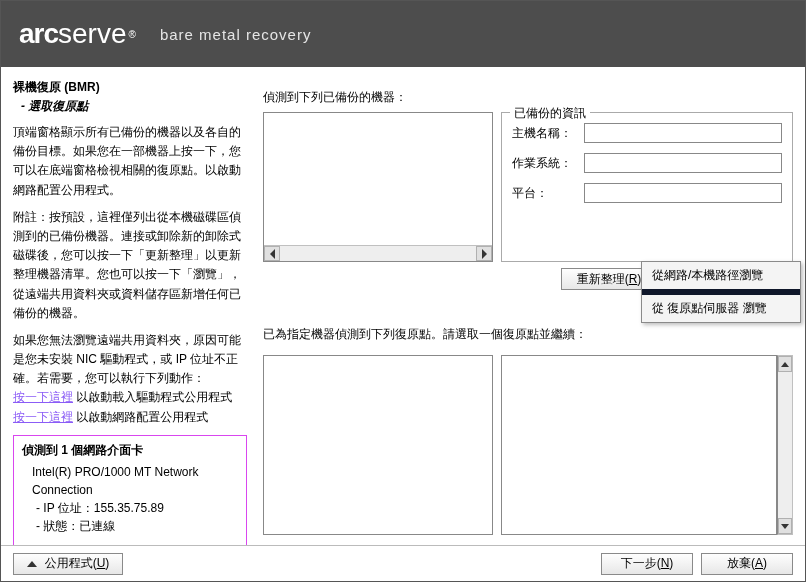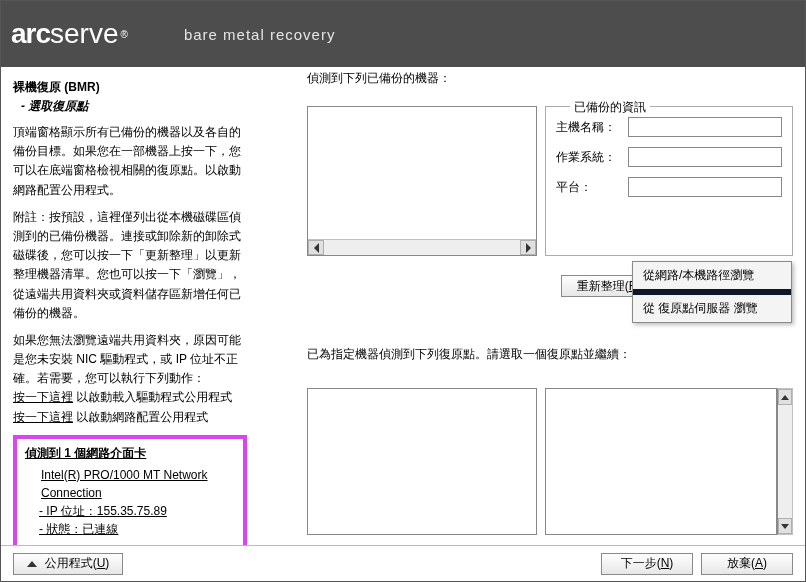"arc" .header { gap: 56px -> 24px; padding: 0 10px -> 0 18px }
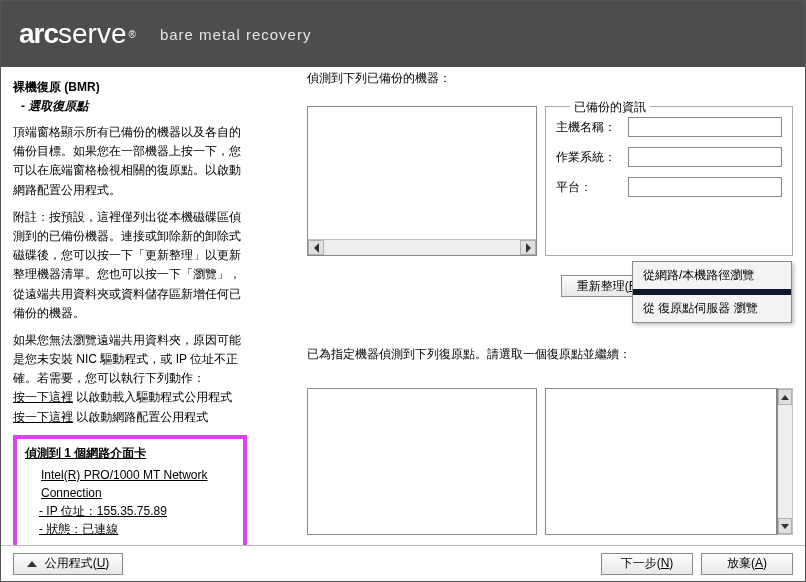"偵測到下列已備份的機器：" .right-pane { gap: 19px -> 6px; margin-left: 44px -> none; padding: 3px 12px 10px 6px -> 22px 12px 10px 6px }
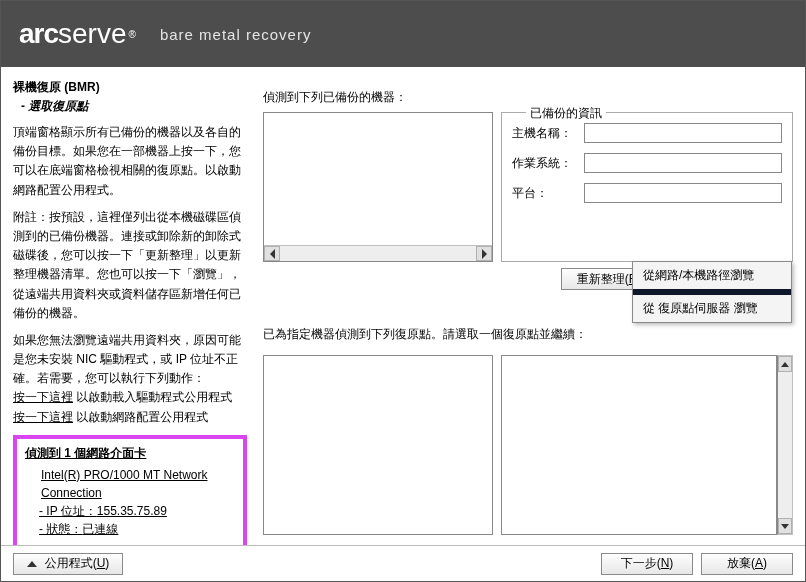"已備份的資訊" .group-title { left: 24px -> 8px }
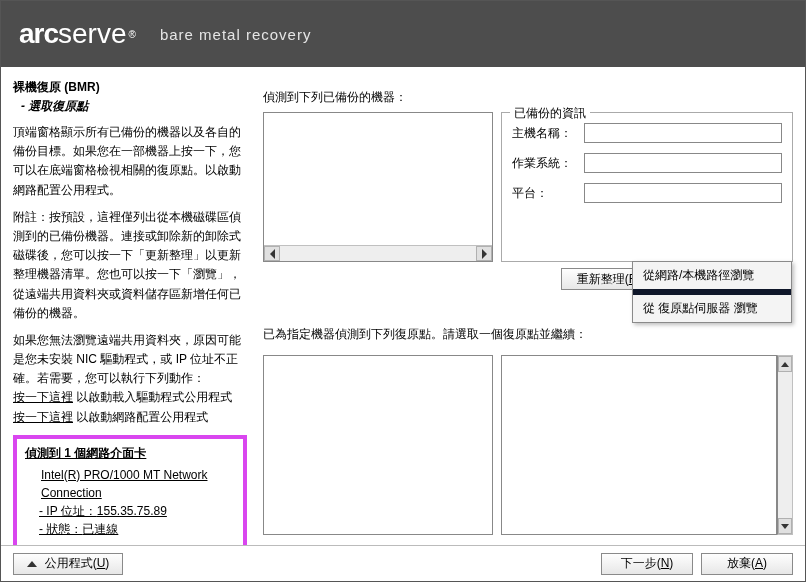"從網路/本機路徑瀏覽" .menu { right: 13px -> 4px }
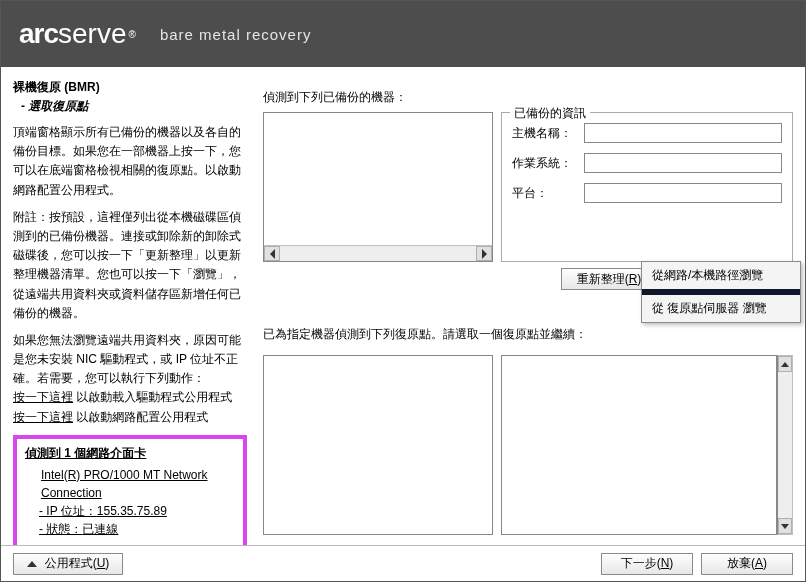"按一下這裡" .link { color: #000000 -> #8b5cf6 }
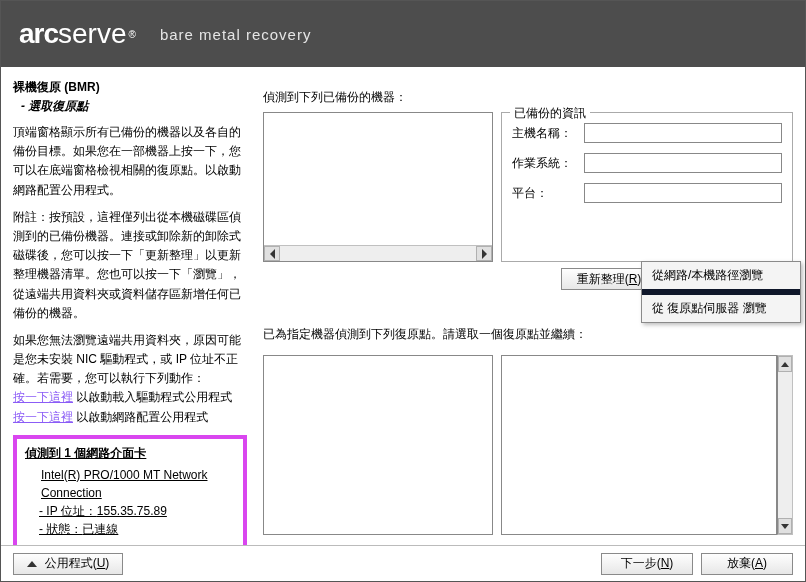"偵測到 1 個網路介面卡" .nic-box { border: 4px solid #d946ef -> 1px solid #d946ef; text-decoration: underline -> none }
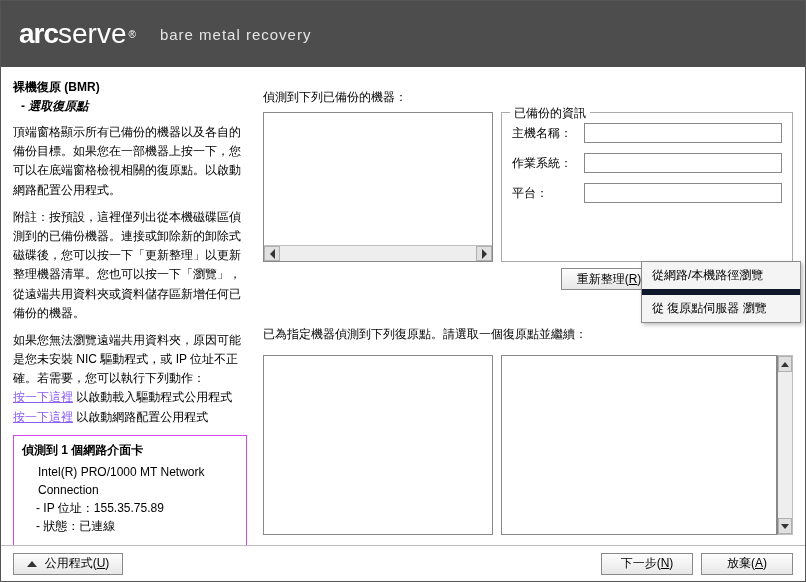"Intel(R) PRO/1000 MT Network Connection" .nic-line { margin-left: 16px -> 10px }
